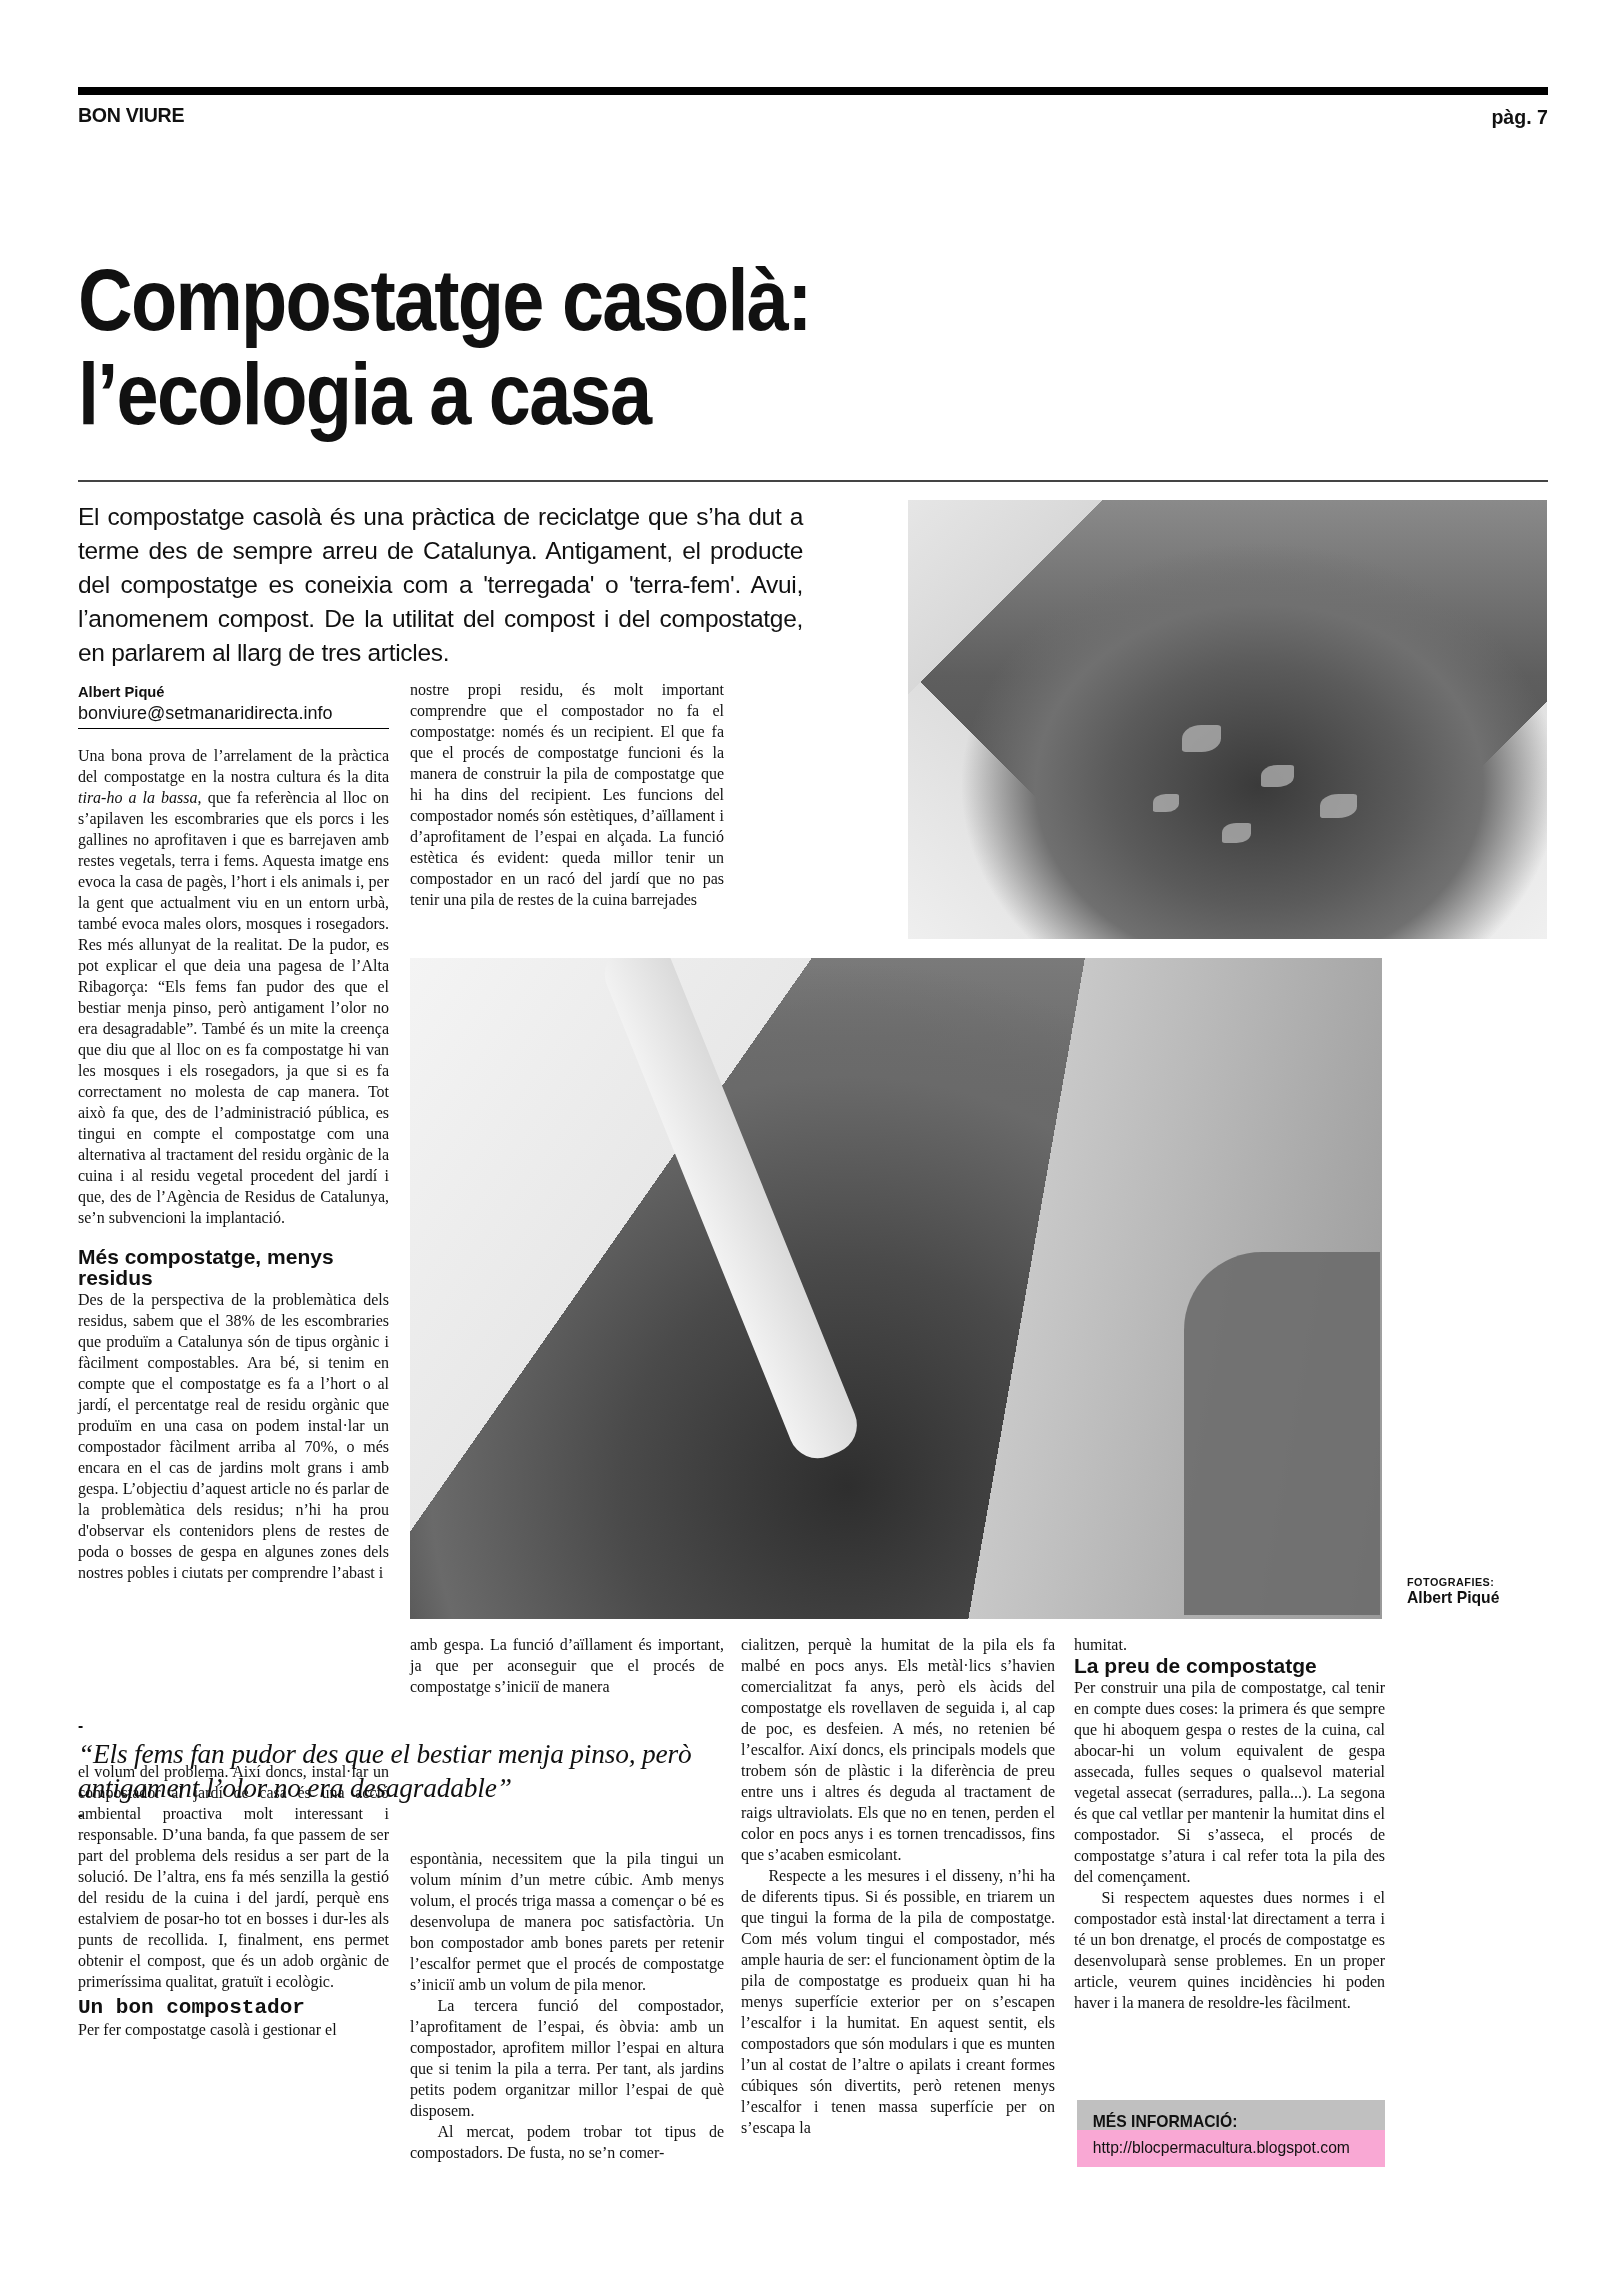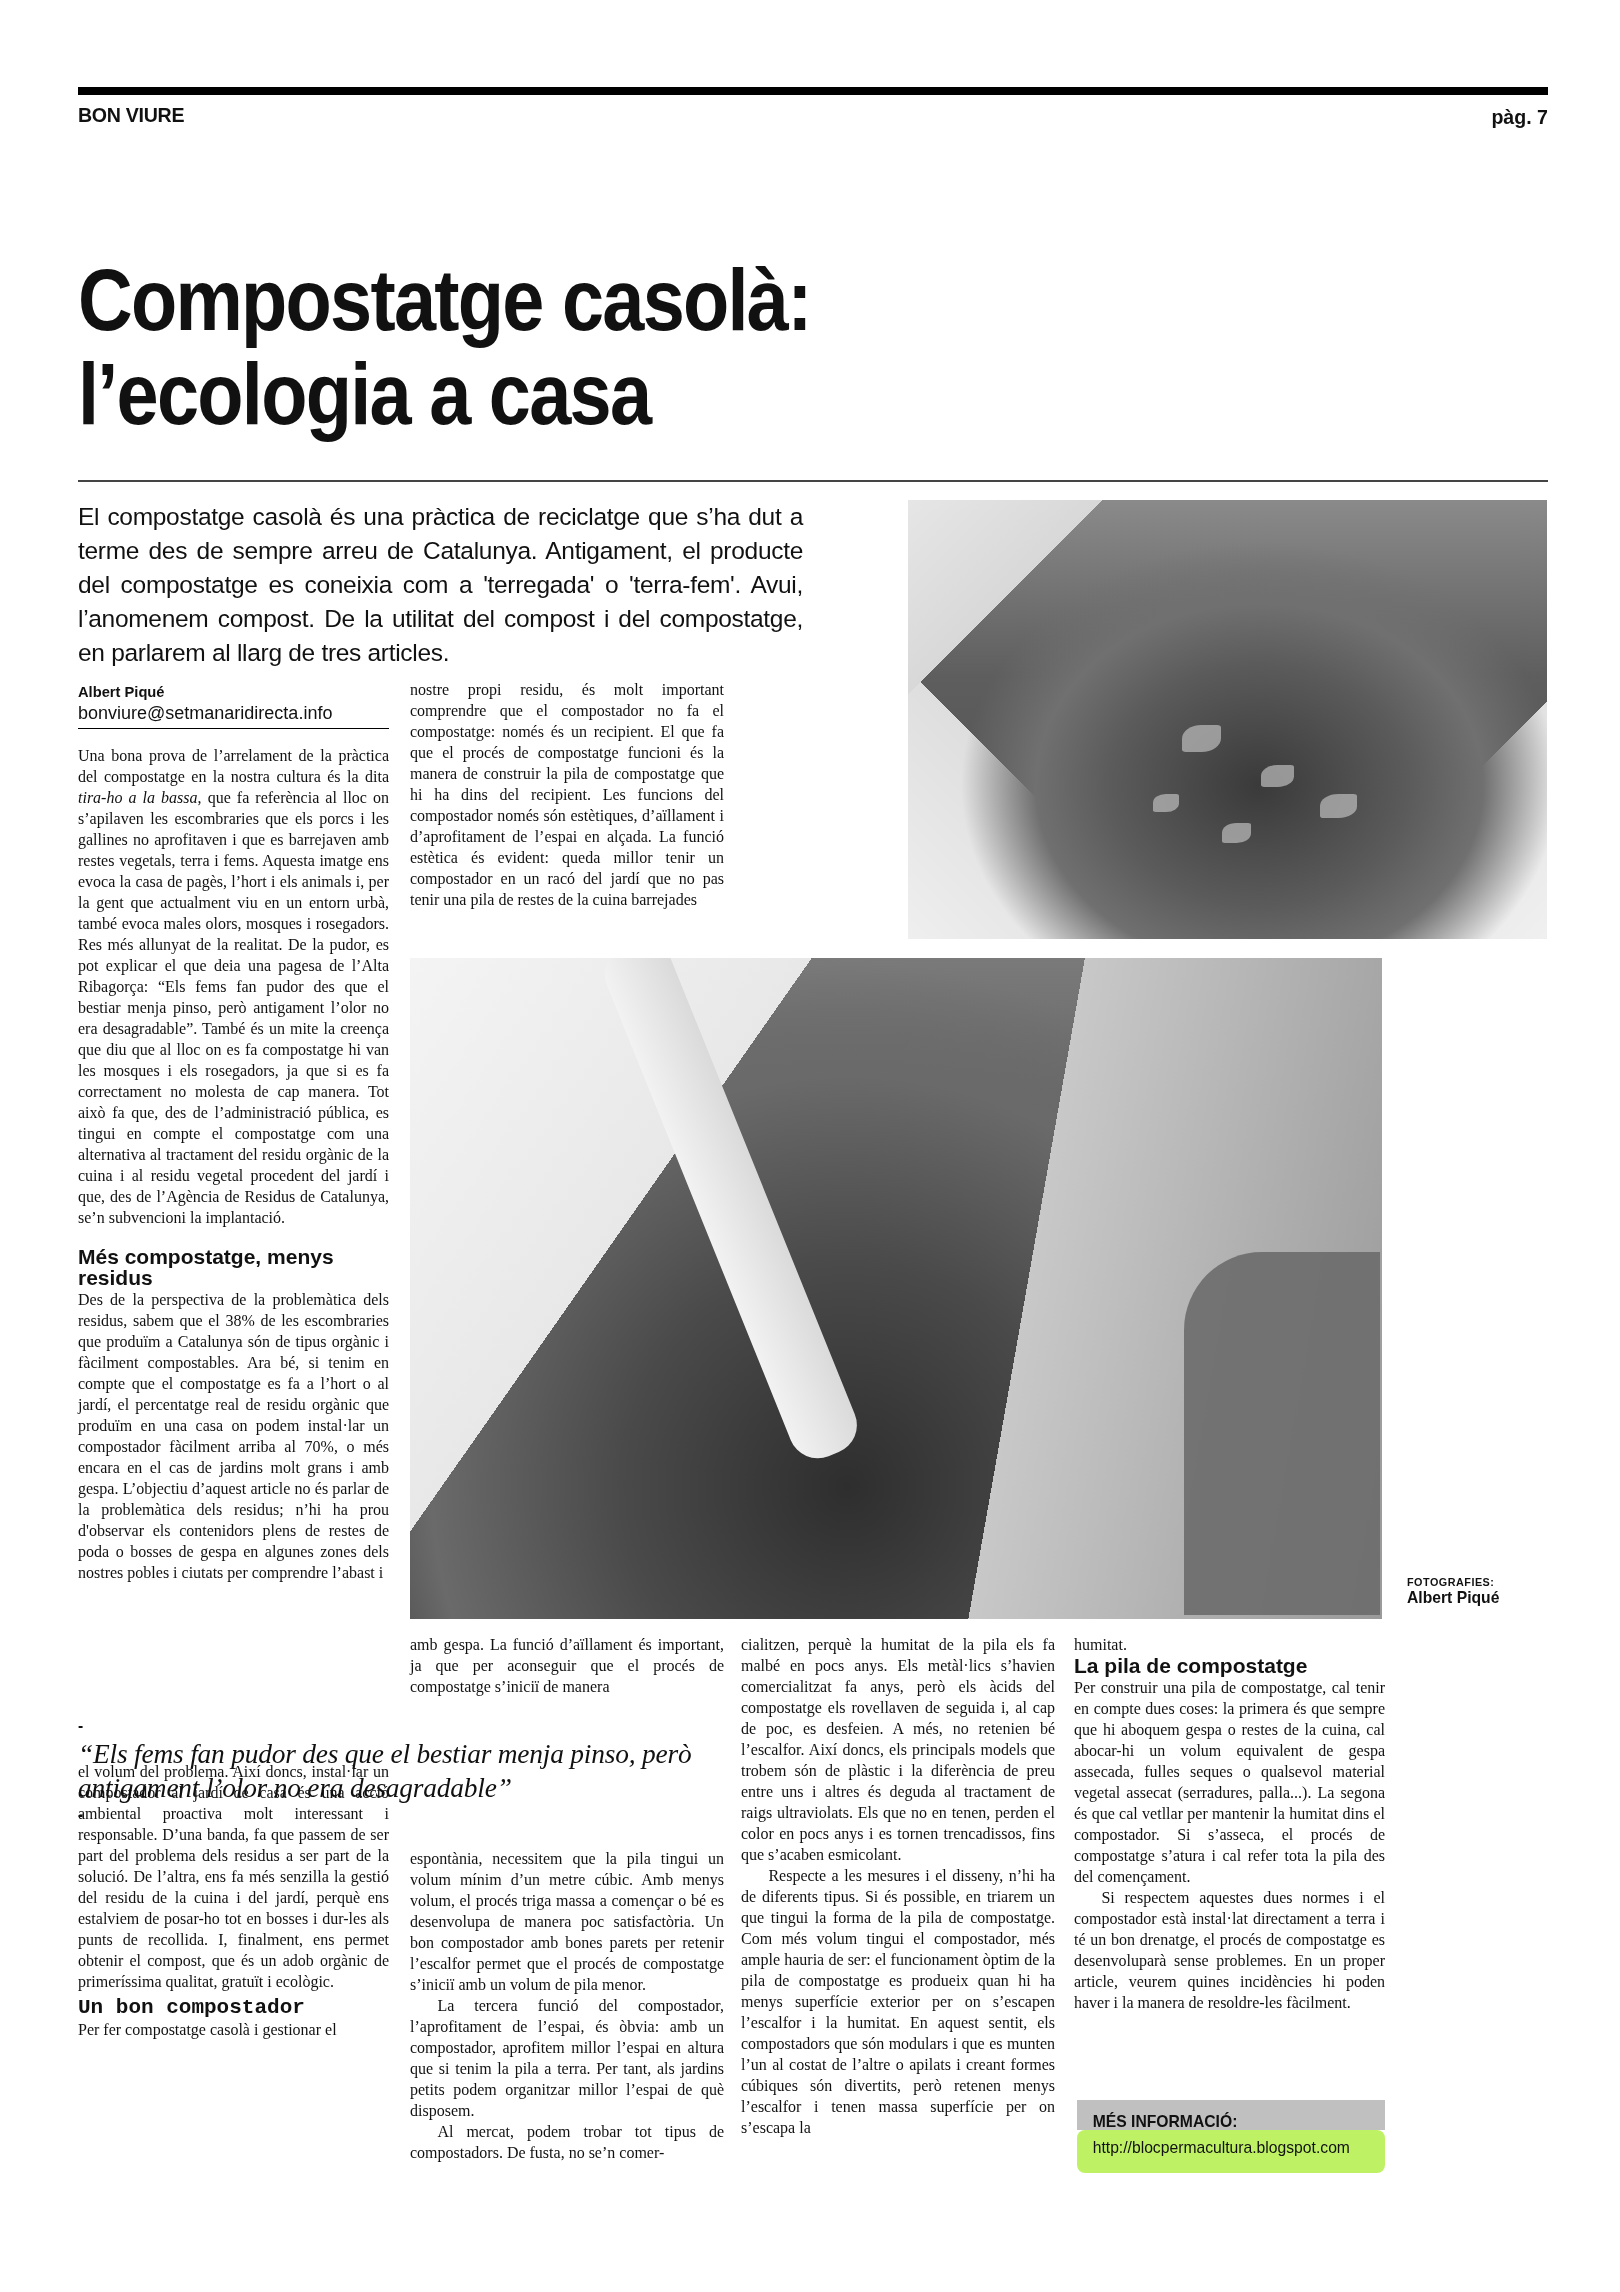"La pila de compostatge" div.subhead { text: pila -> preu }
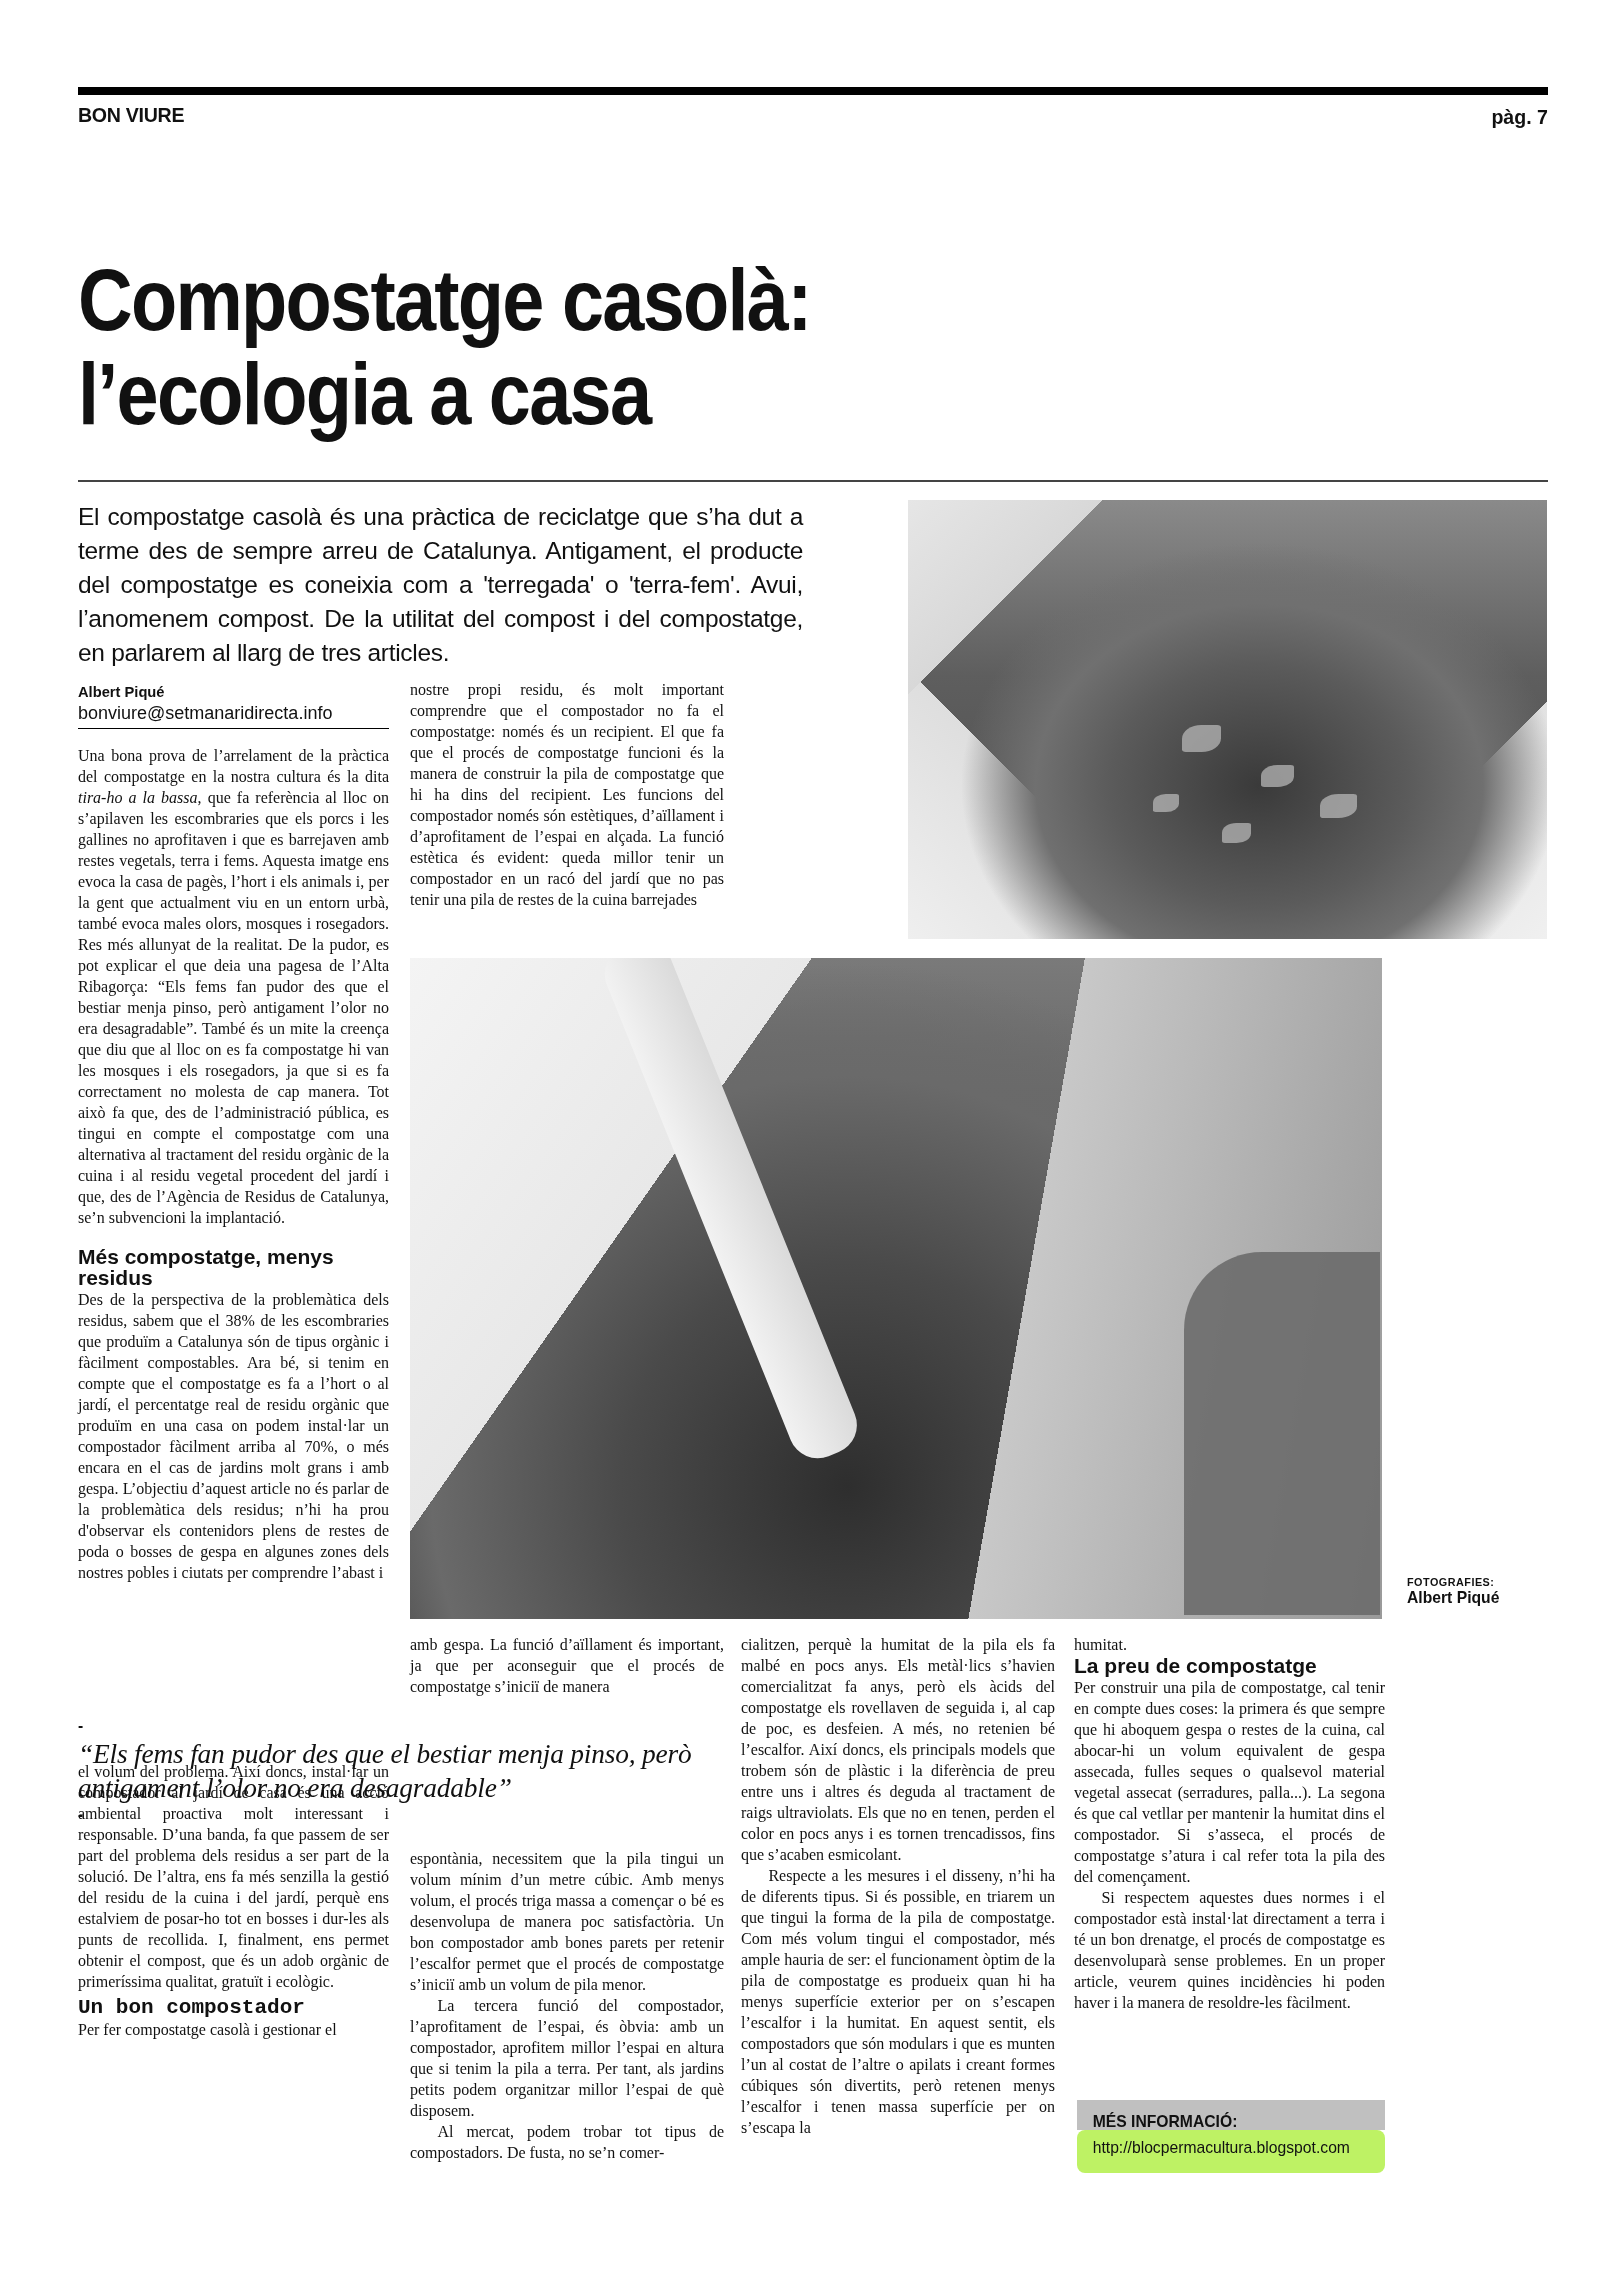"http://blocpermacultura.blogspot.com" .info-link { background: #bef264 -> #f9a8d4; border-radius: 8px -> none; height: 43px -> 37px }
